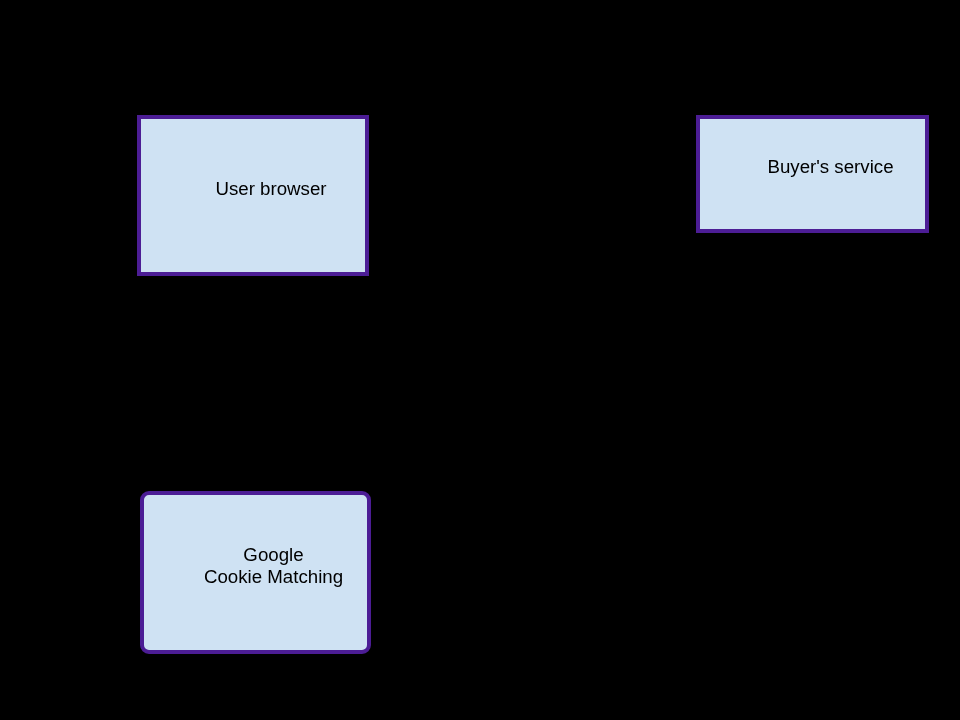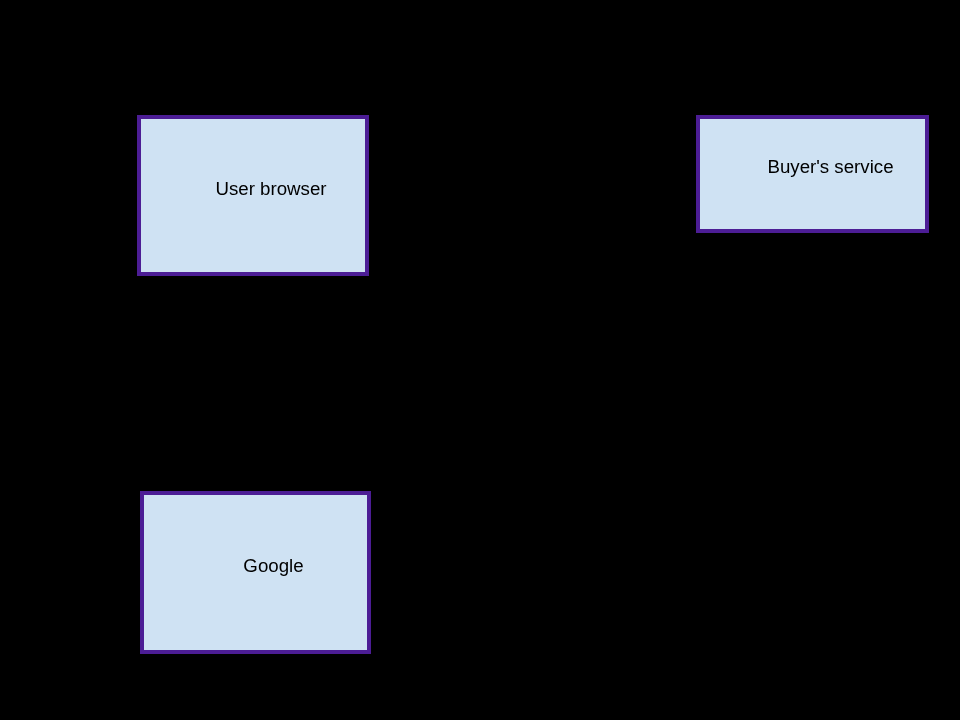"Google" .node-google-cms { border-radius: none -> 9px }
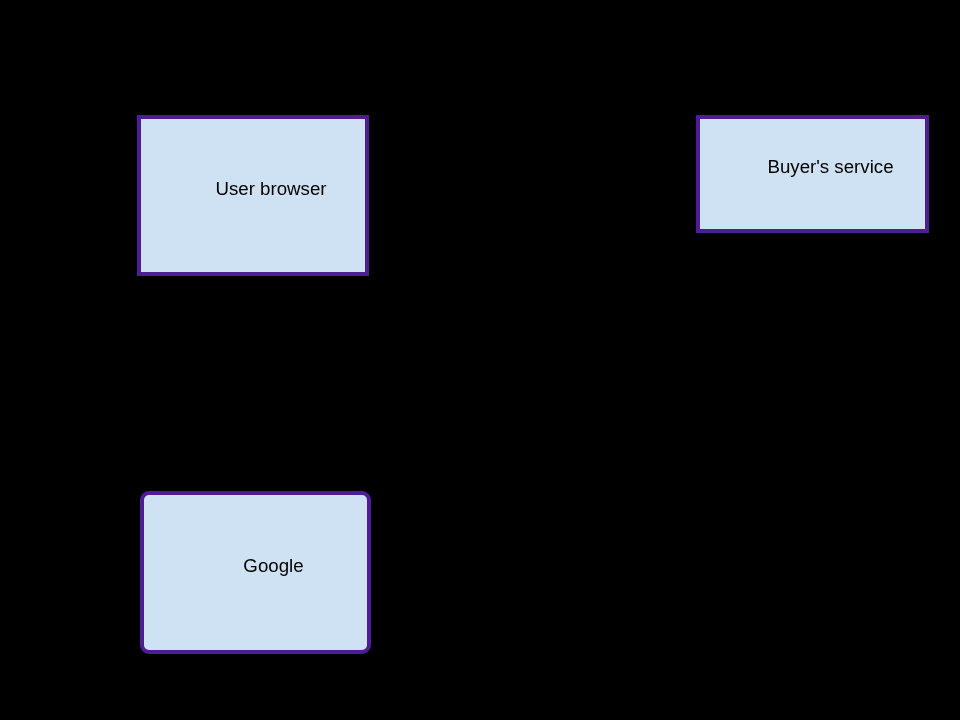"Cookie Matching" span { html: none -> <span>Cookie Matching</span> }
